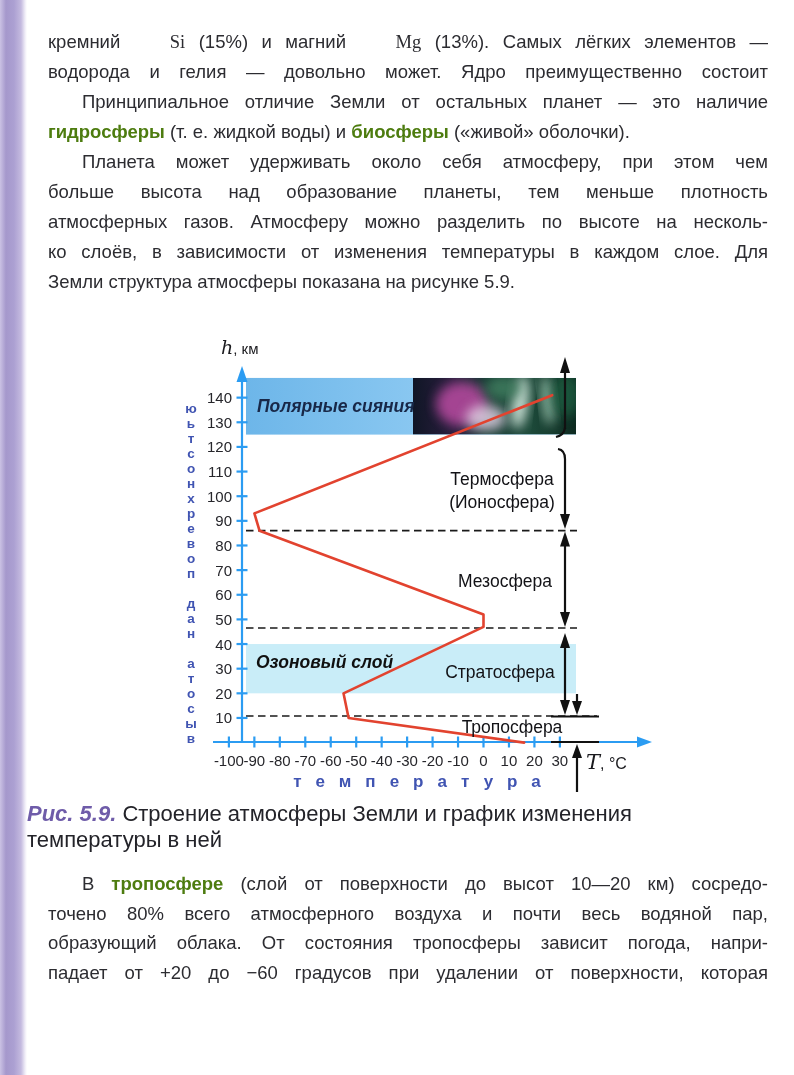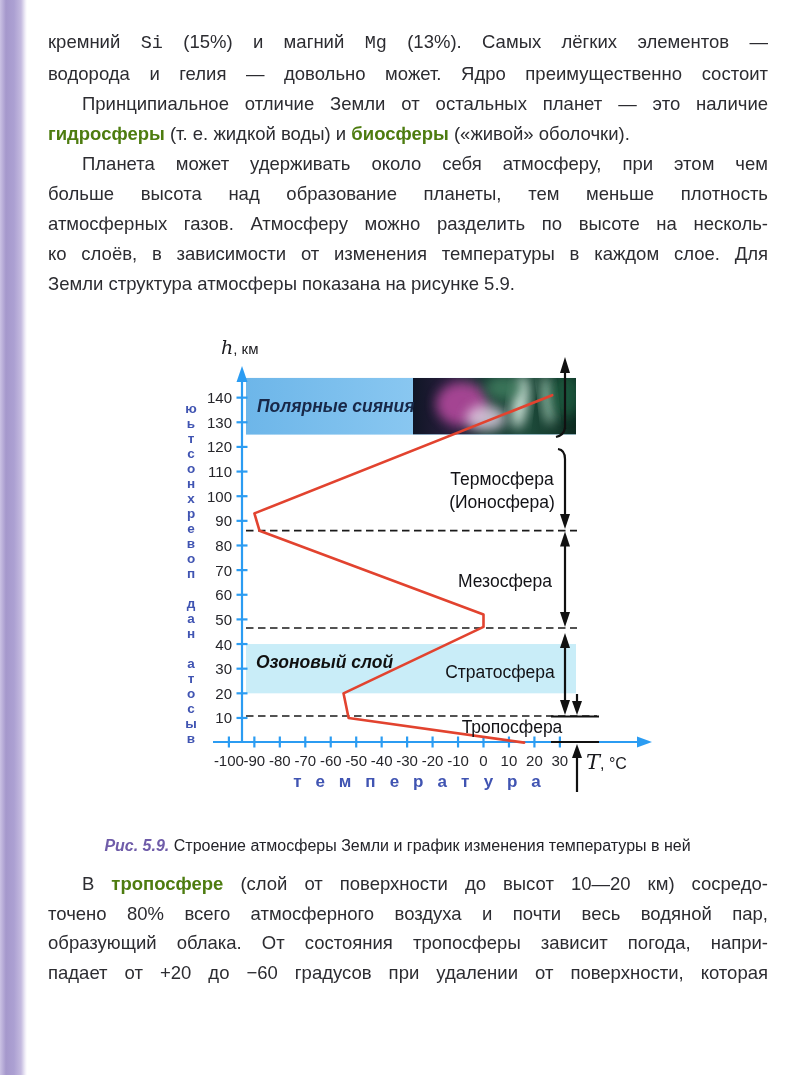"Si" .serif { font-family: Liberation Mono, monospace -> Liberation Serif, serif; margin-left: none -> 36px }
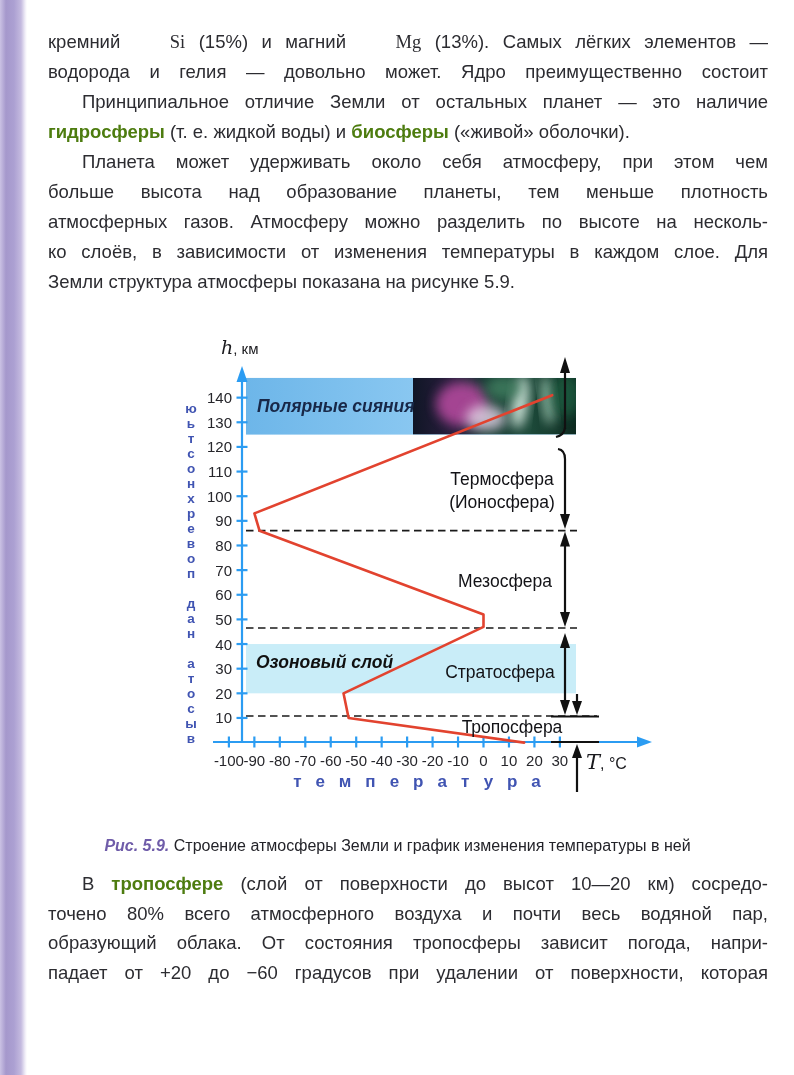"Рис. 5.9. Строение атмосферы Земли" .caption { font-size: 16px -> 22px; margin-top: 36px -> none; text-align: center -> left }
